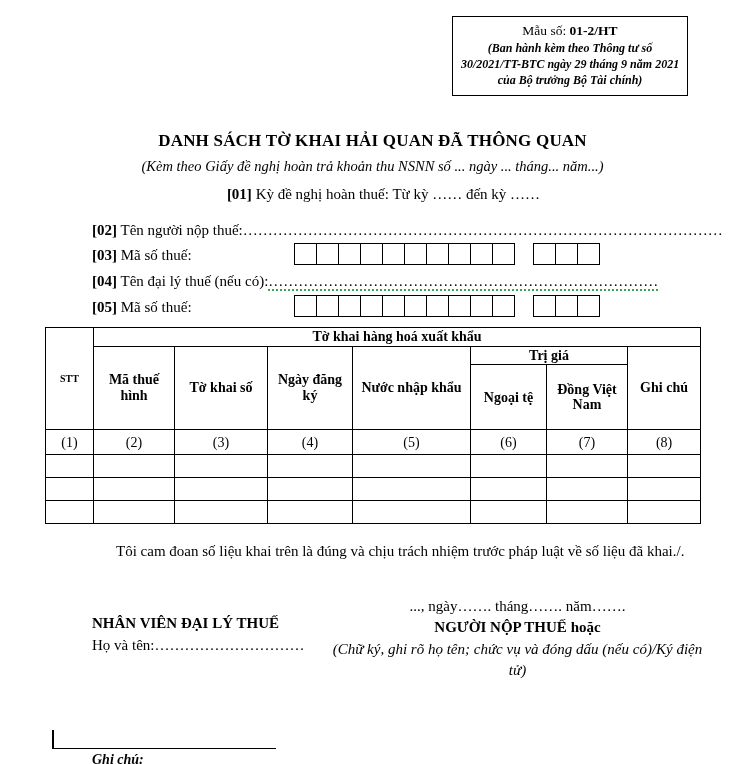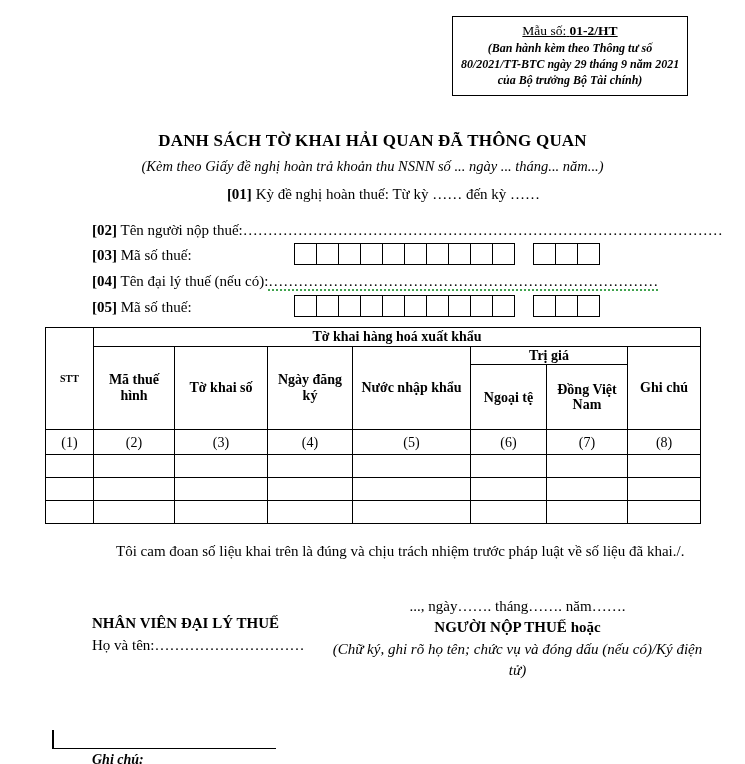"Mẫu số: 01-2/HT" .formbox .line1 { text-decoration: underline -> none }
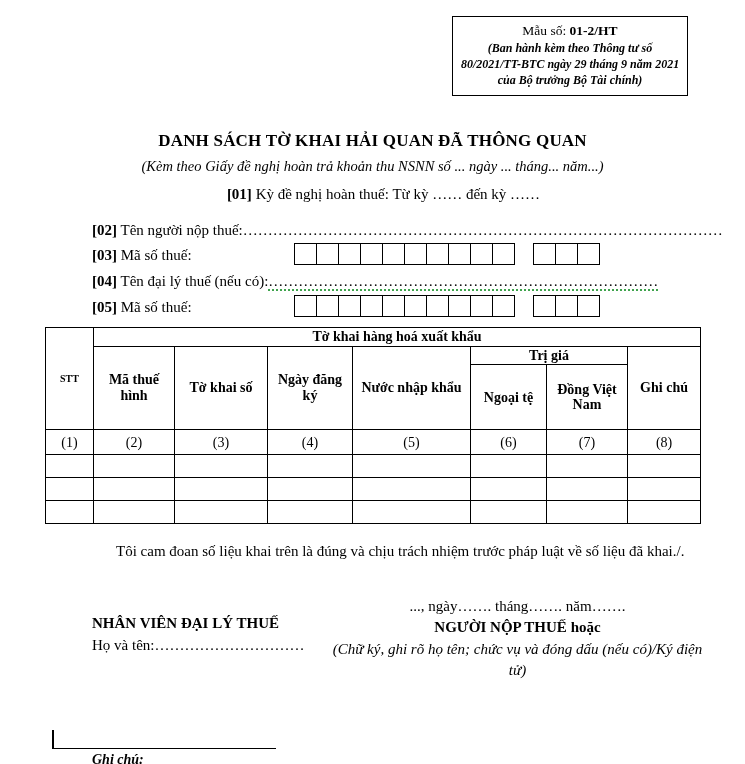"80/2021/TT-BTC ngày 29 tháng 9" div.sub { text: 80/2021/TT-BTC -> 30/2021/TT-BTC }
